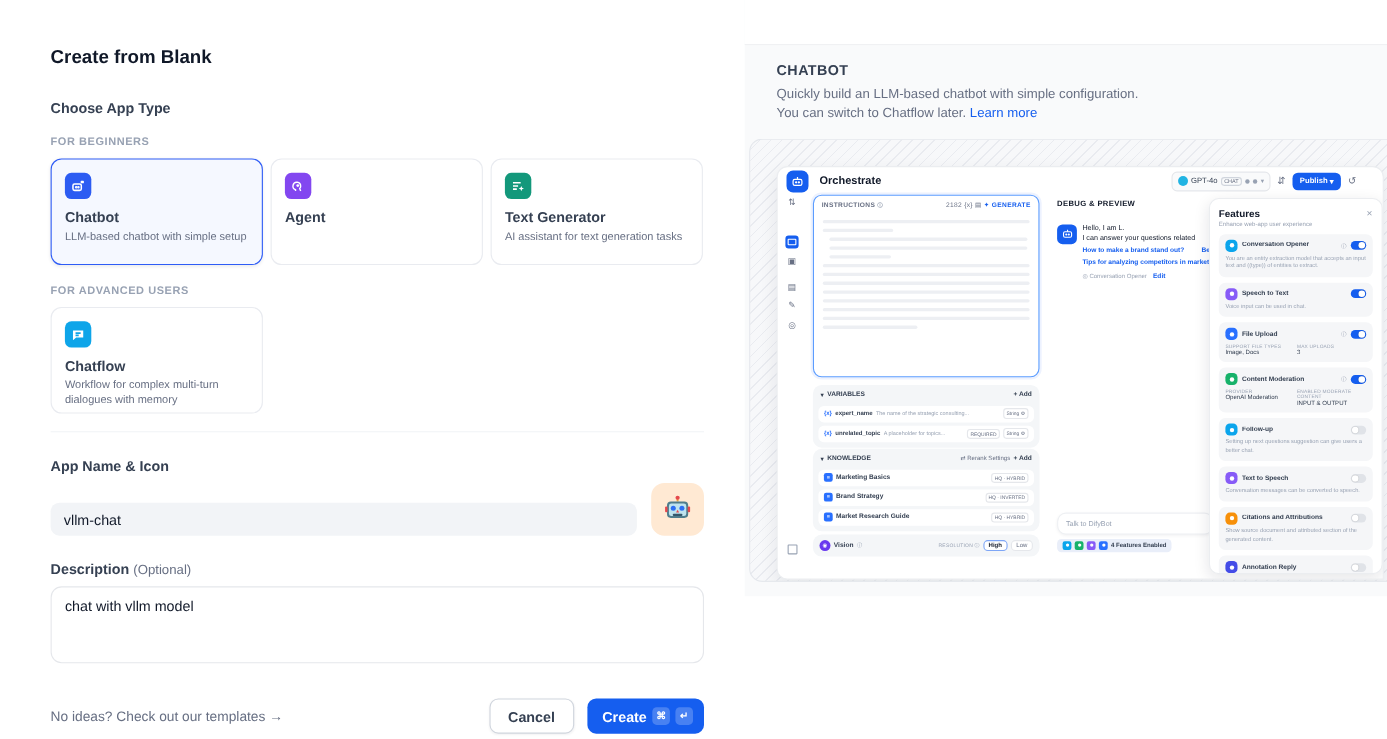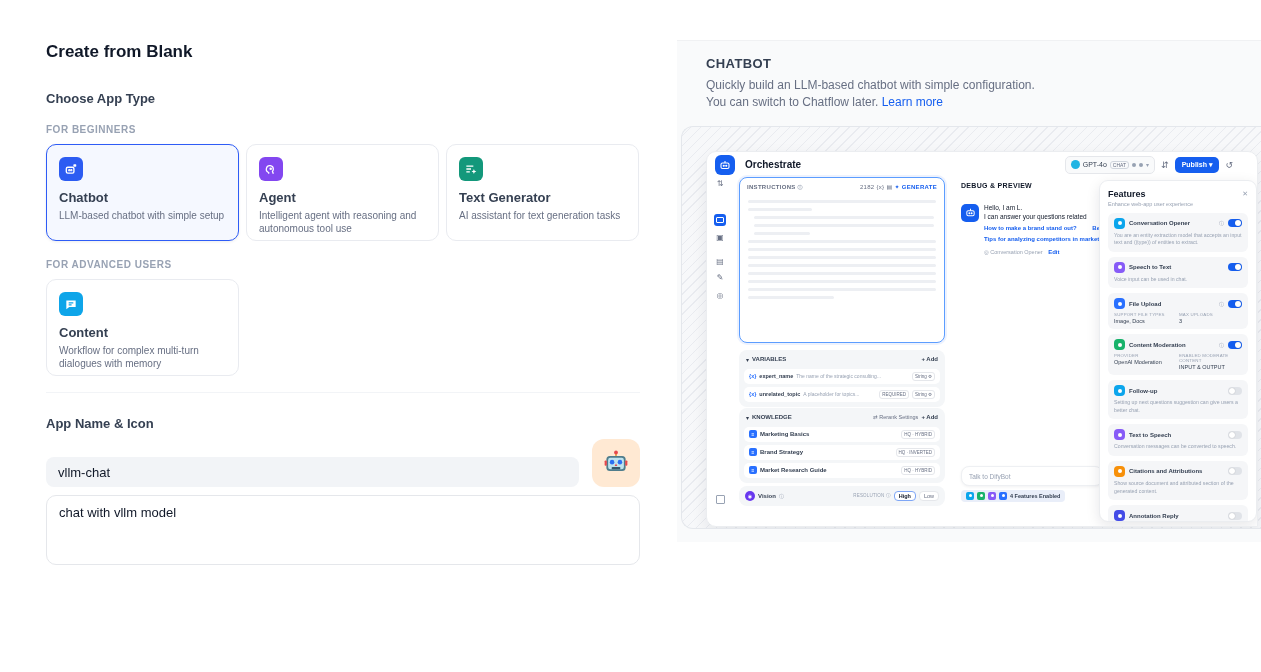"Intelligent agent with reasoning and" div.card-desc { html: <div>Intelligent agent with reasoning and autonomous tool use</div> -> none }
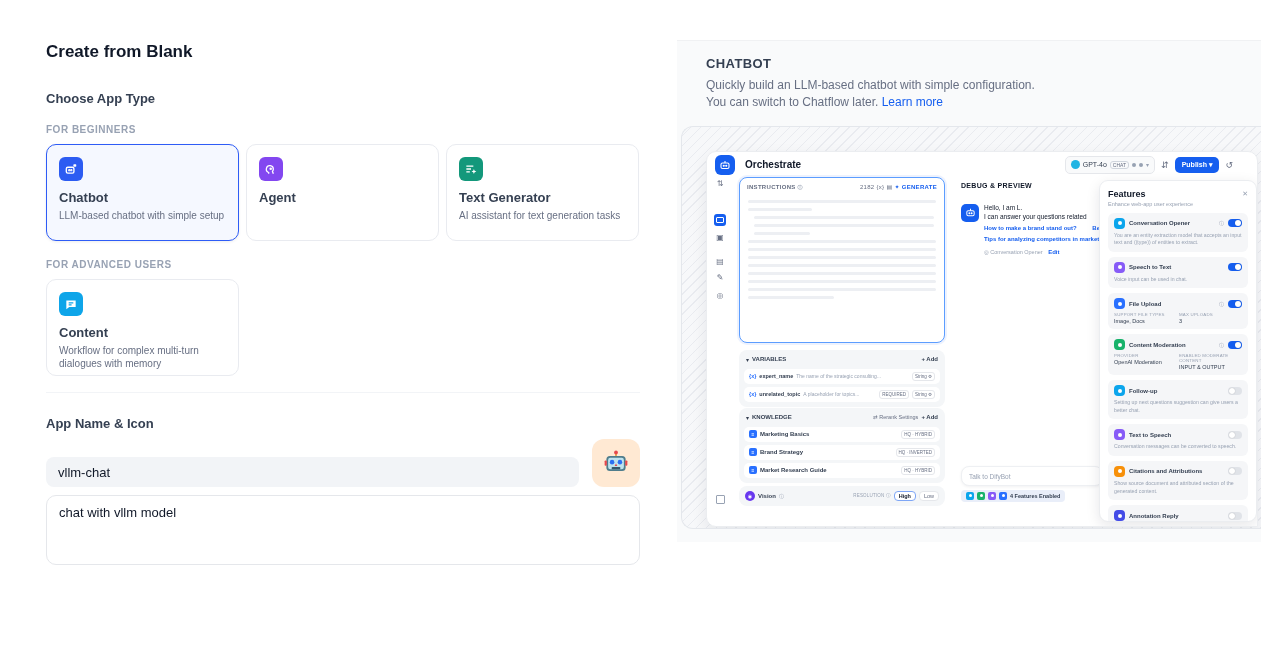"Content" div.card-title { text: Content -> Chatflow }
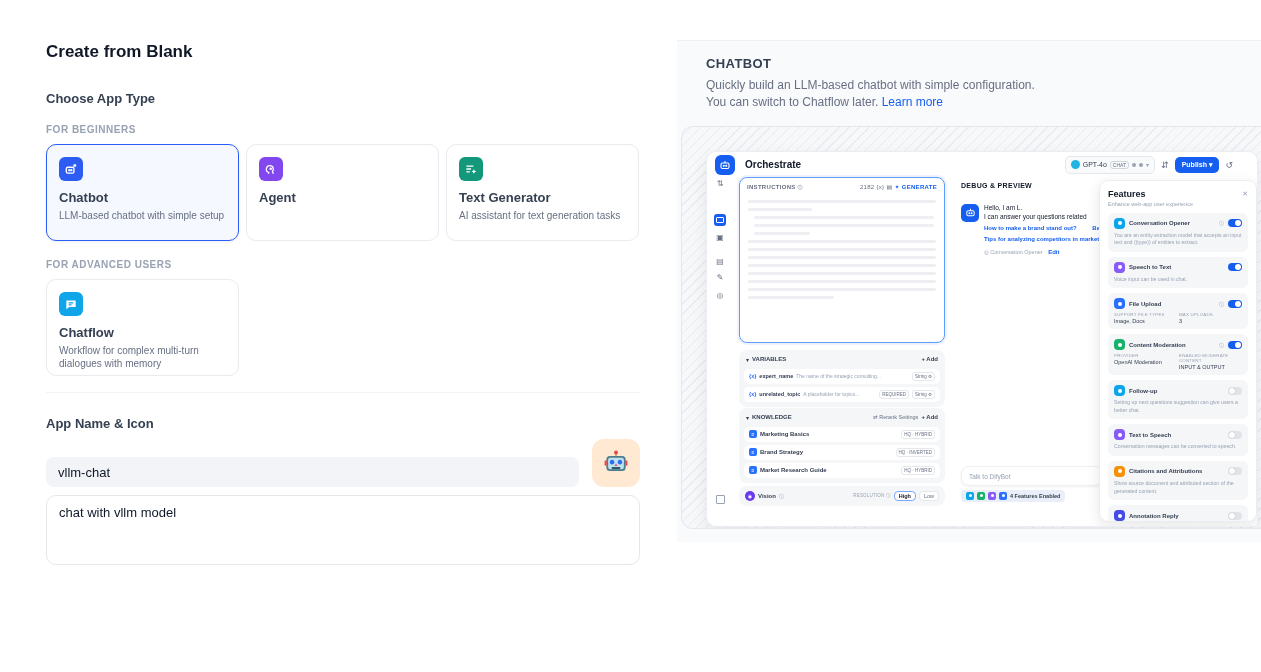"Description (Optional)" label.field-label { html: none -> <label> <span>Description</span> <span>(Optional)</span> </label> }
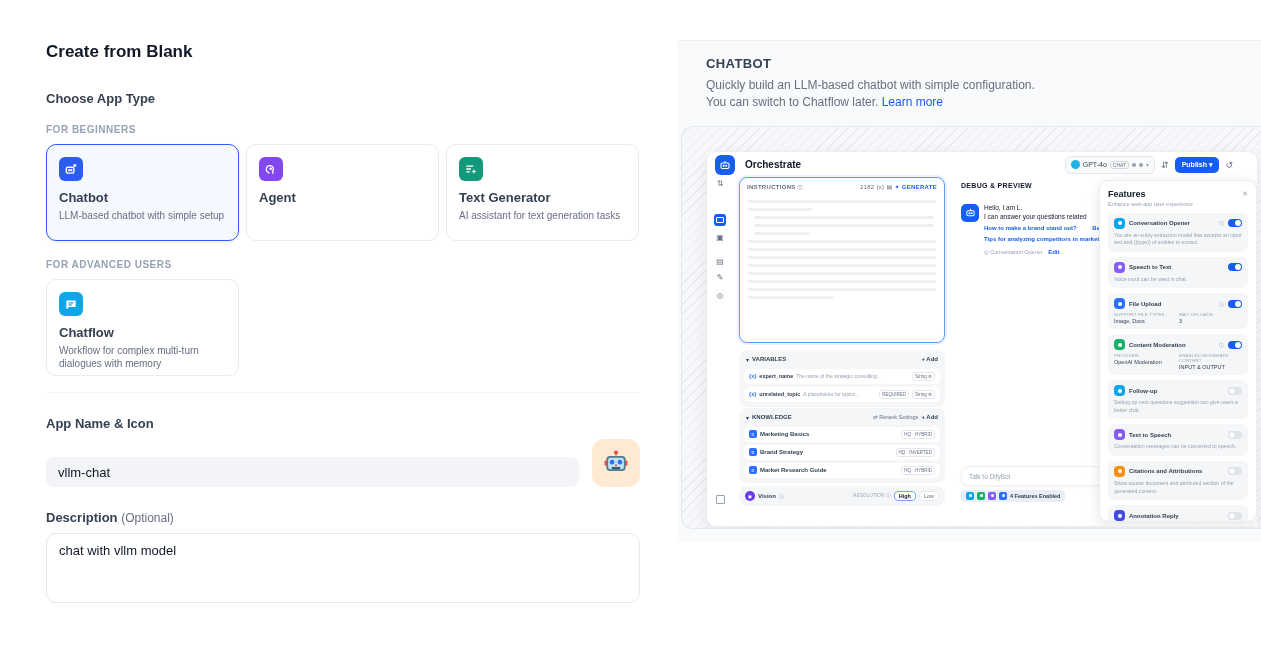"No ideas? Check out our" div.modal-footer { html: none -> <div> <a> <span>No ideas? Check out our templates</span> <span>→</span> </a> <div> <button>Cancel</button> <button> <span>Create</span> <span>⌘</span> <span>↵</span> </button> </div> </div> }
